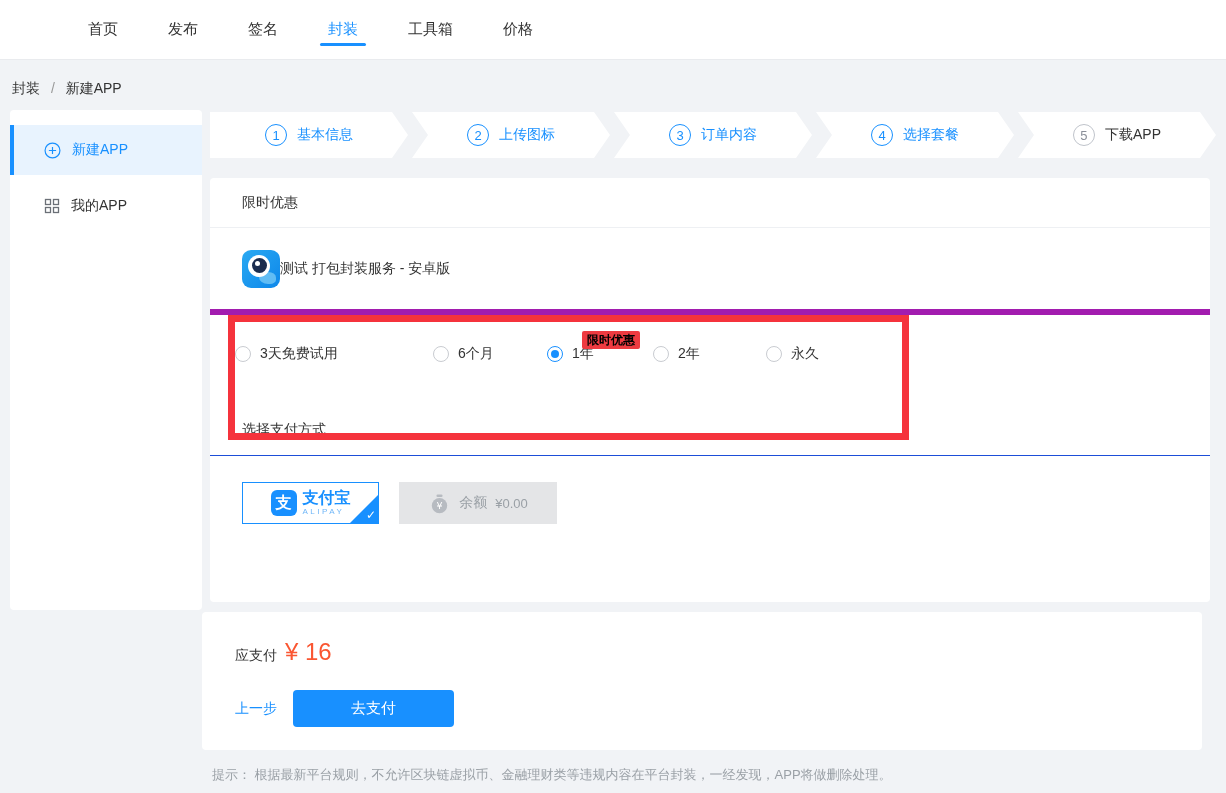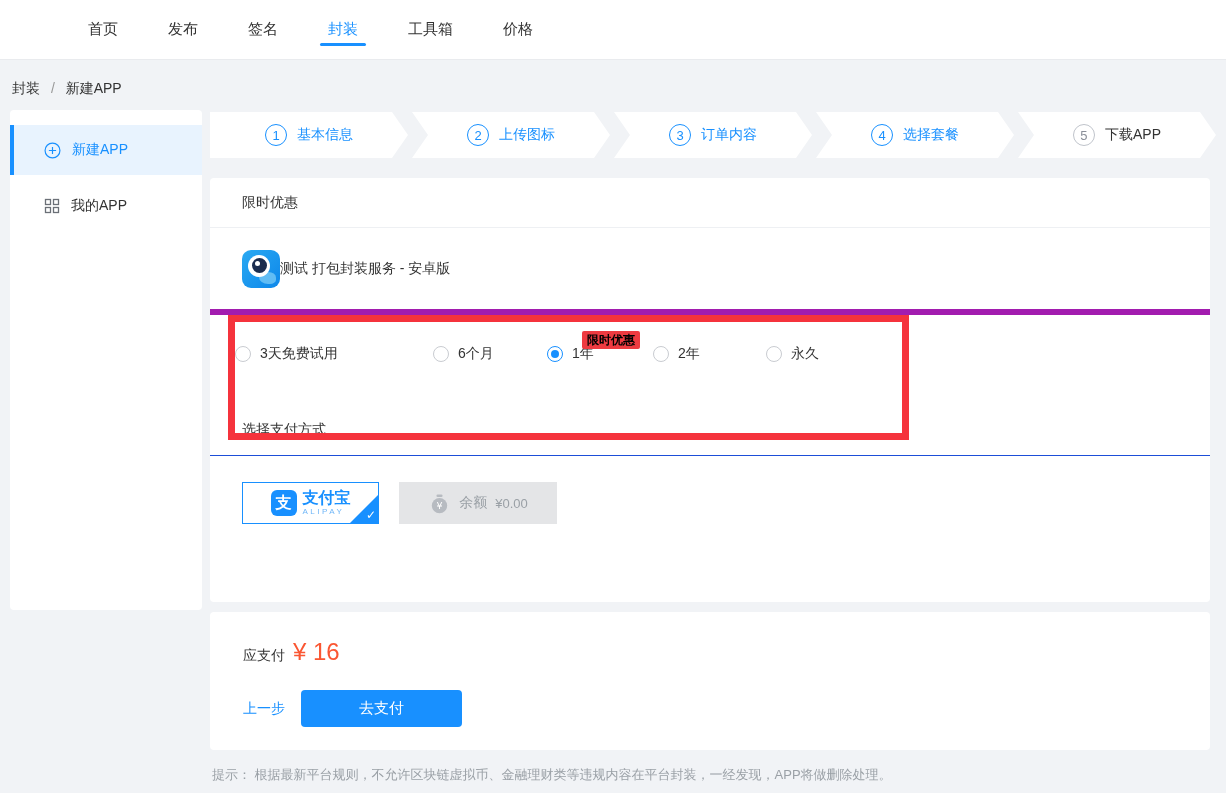"应支付" .card2 { left: 210px -> 202px }
